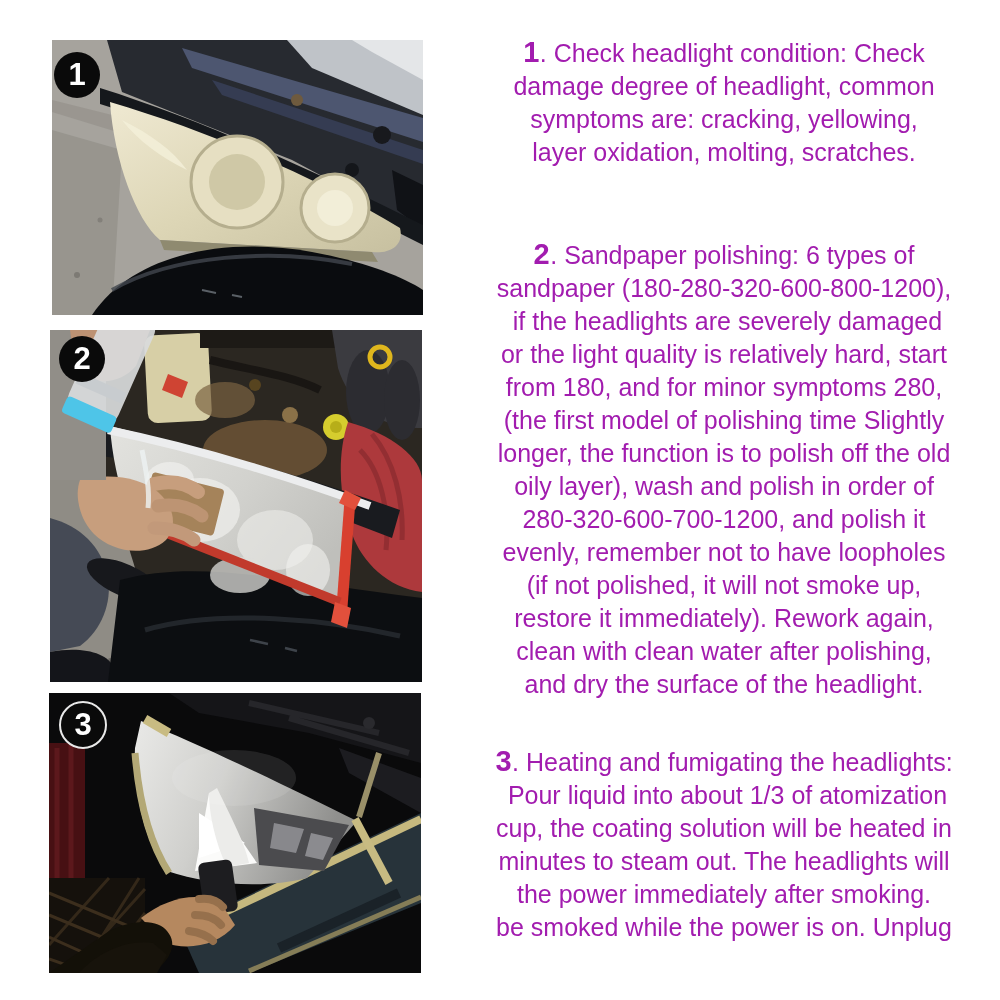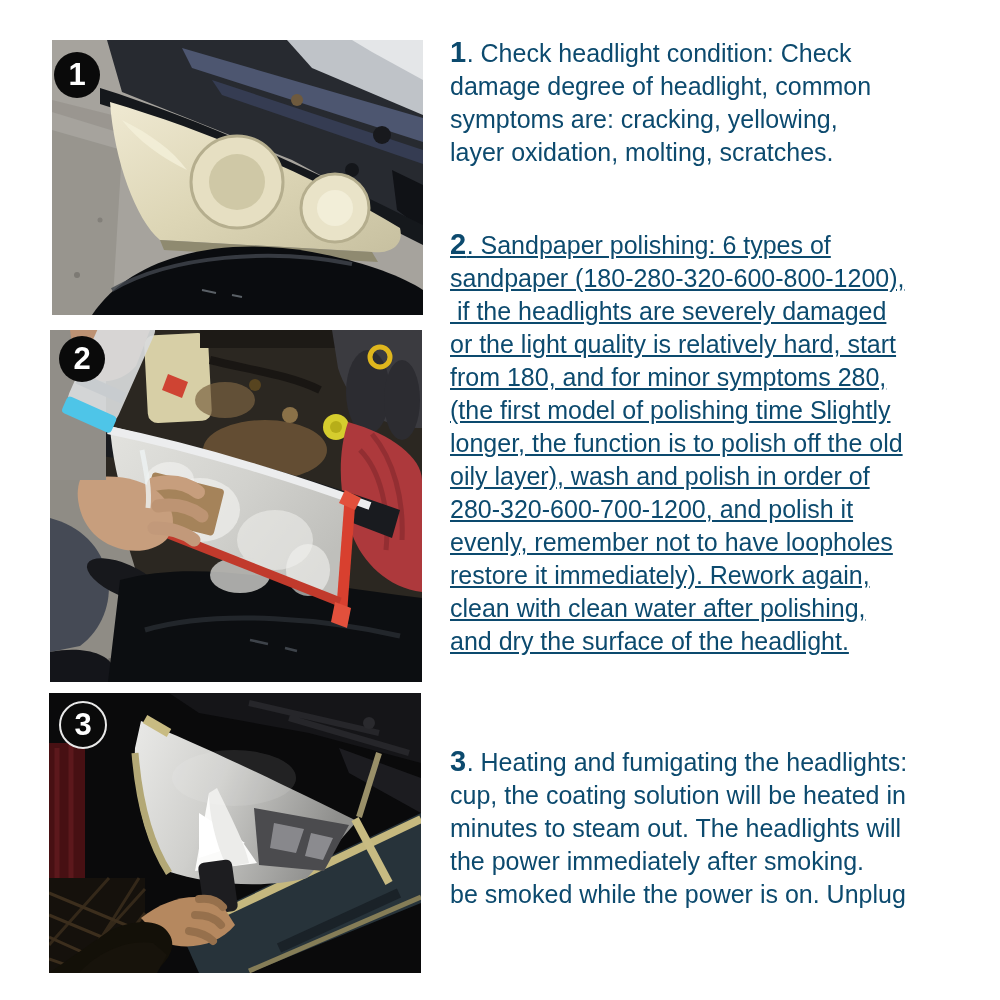"1. Check headlight condition: Check" .step-text { color: #0c4a6e -> #a21caf; text-align: none -> center }
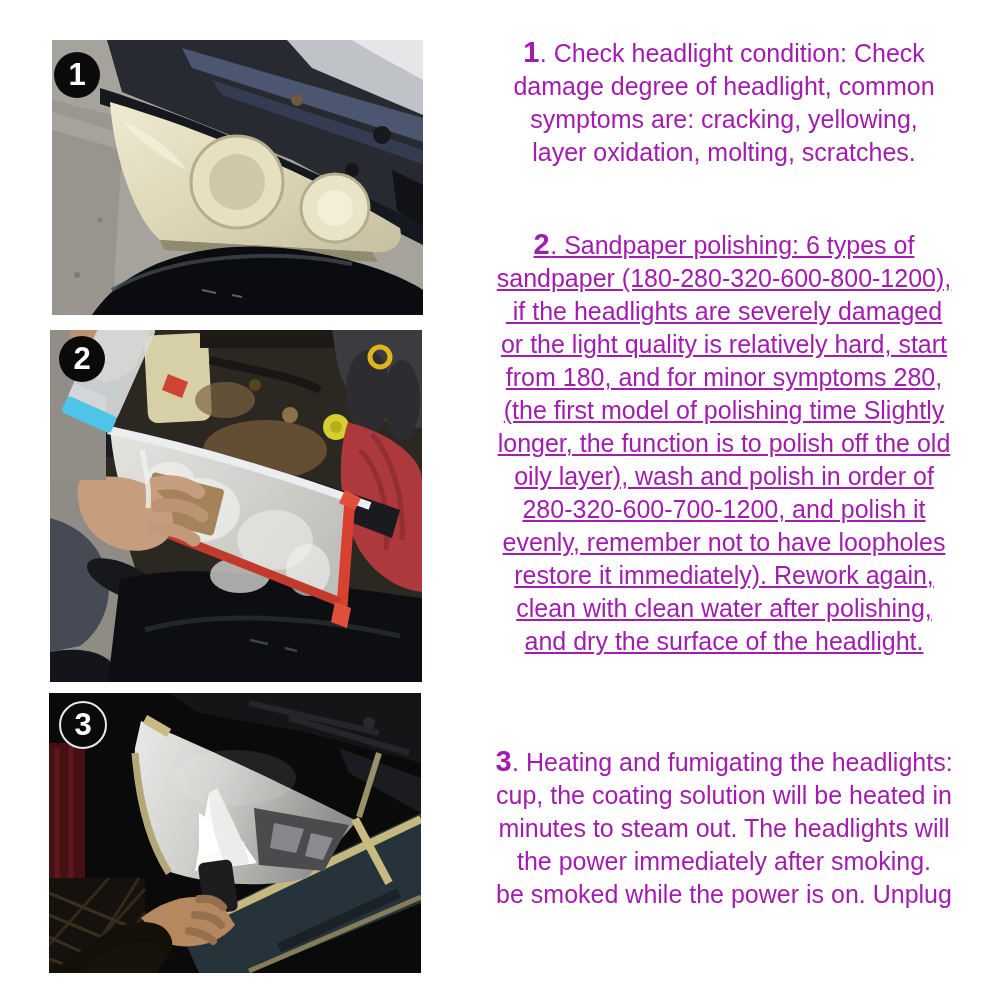"2. Sandpaper polishing: 6 types" #text2 { text-decoration: underline -> none; top: 228px -> 238px }
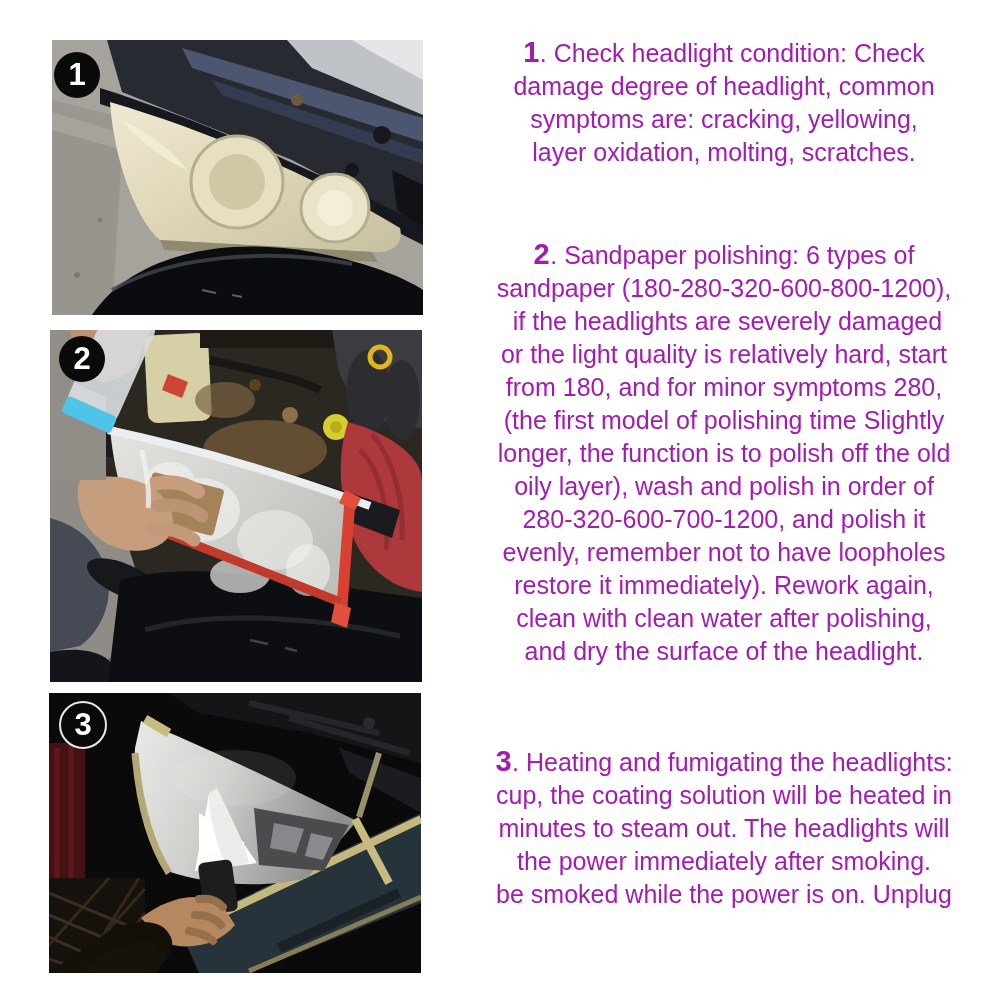"(if not polished, it will" div.line { html: none -> <div>(if not polished, it will not smoke up,</div> }
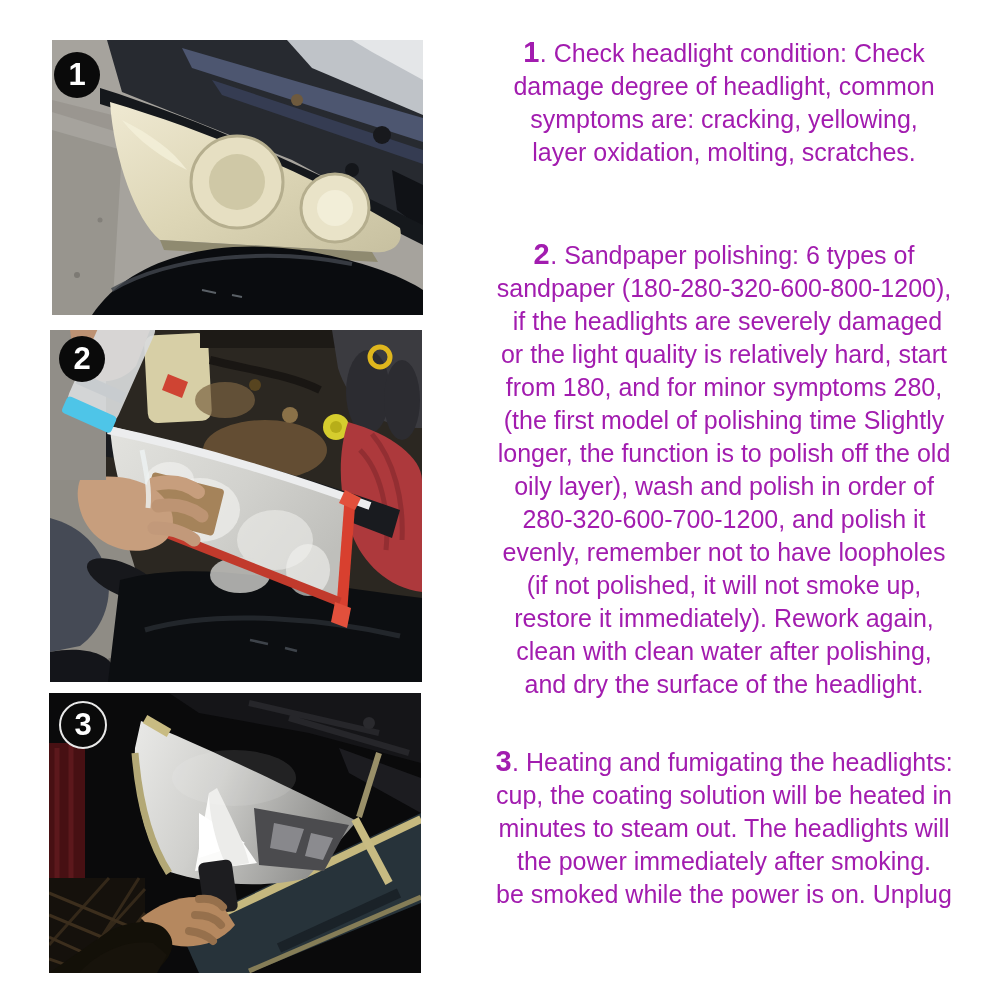"Pour liquid into about 1/3" div.line { html: none -> <div> Pour liquid into about 1/3 of atomization</div> }
